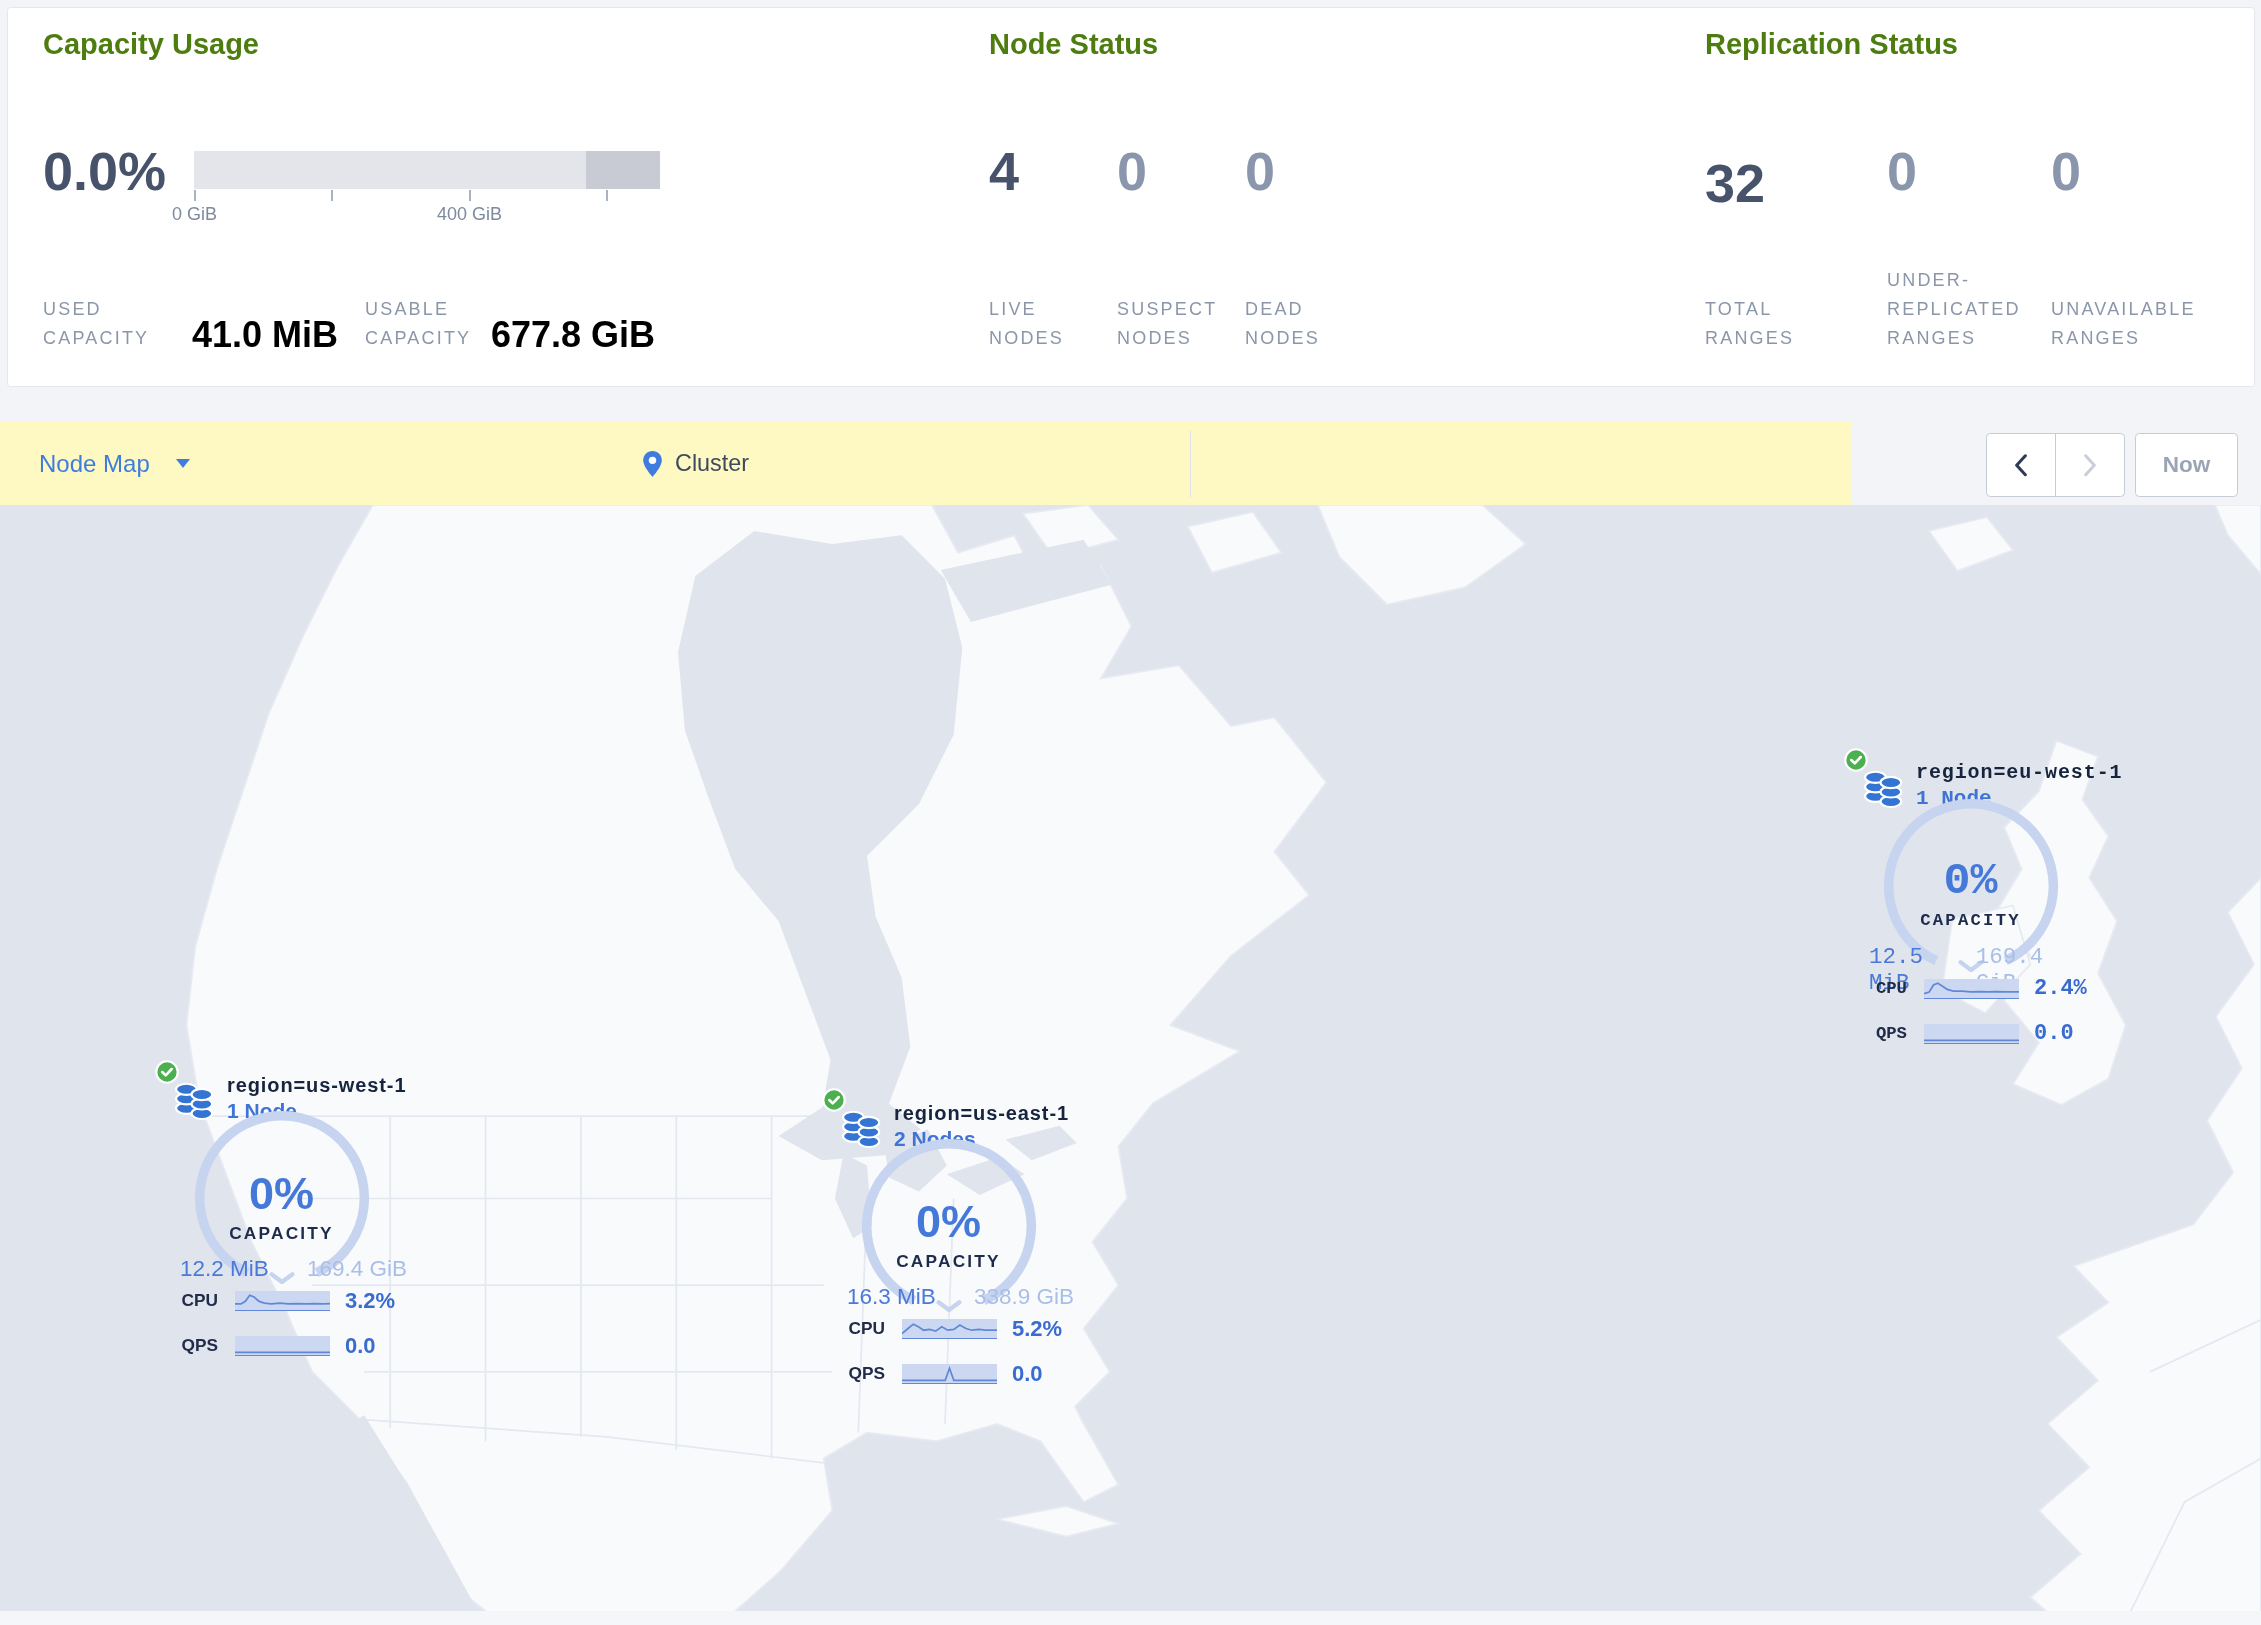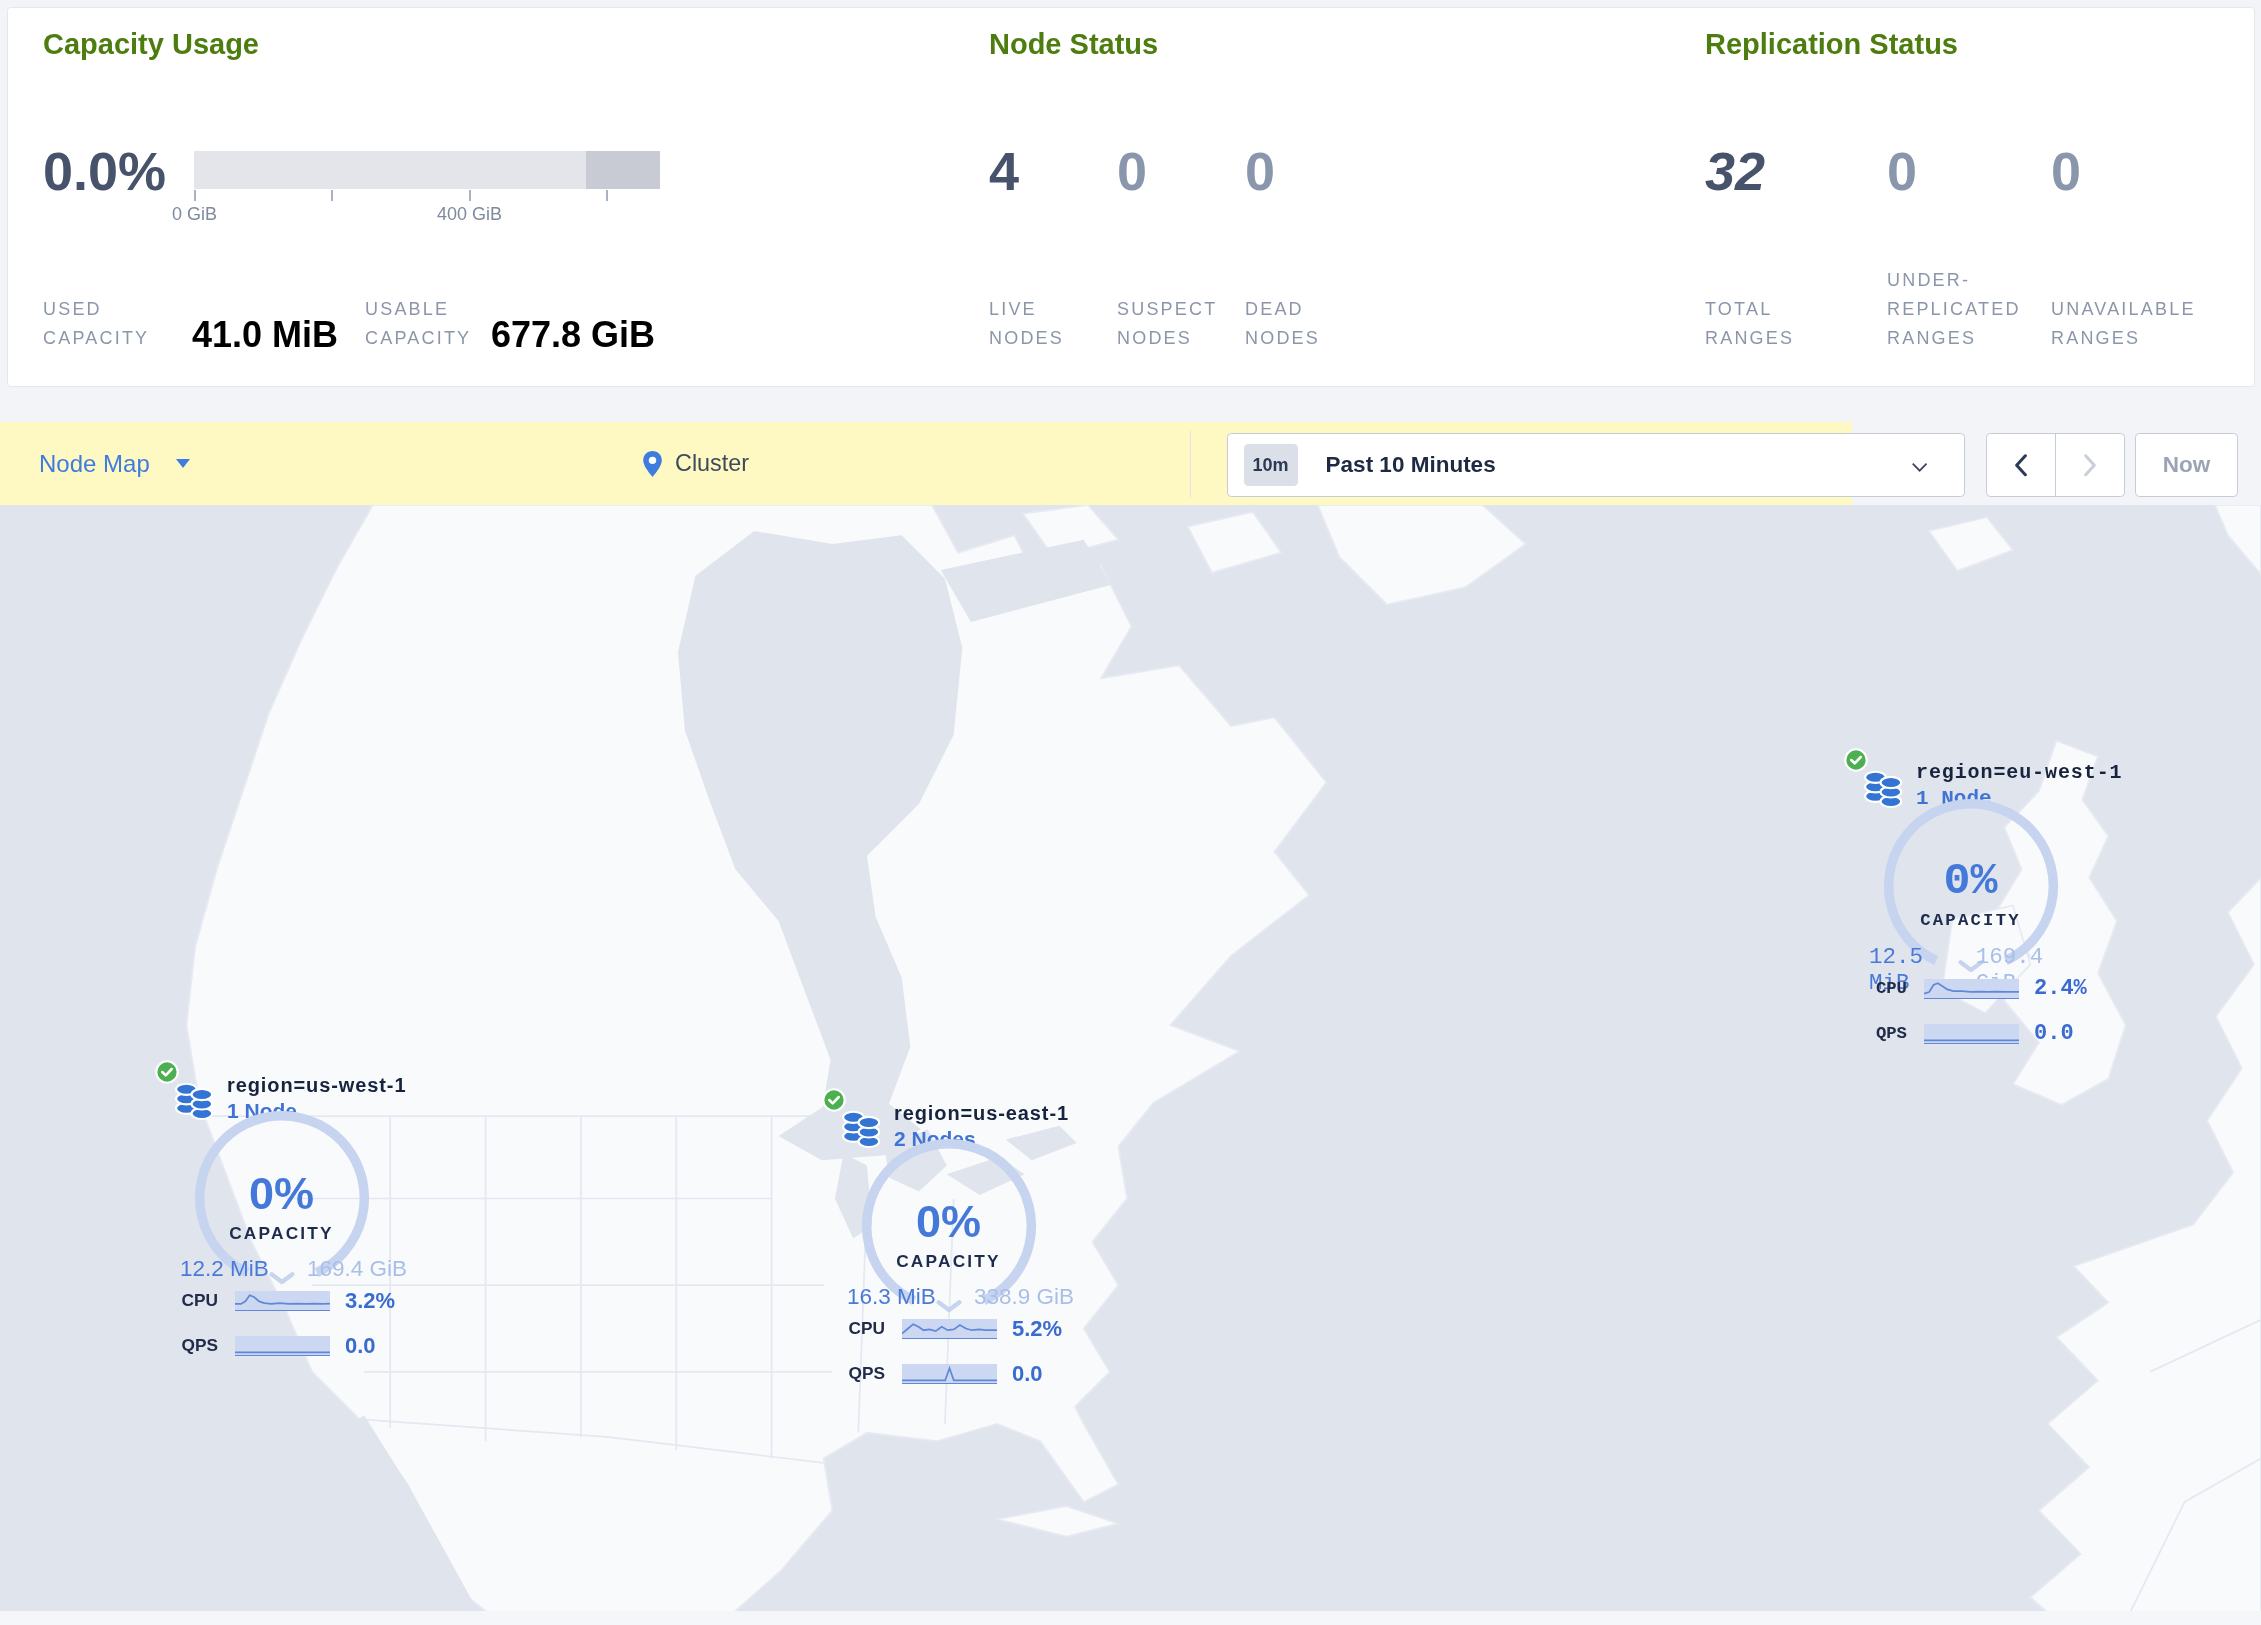"32" div.big-num { font-style: italic -> none; top: 136px -> 148px }
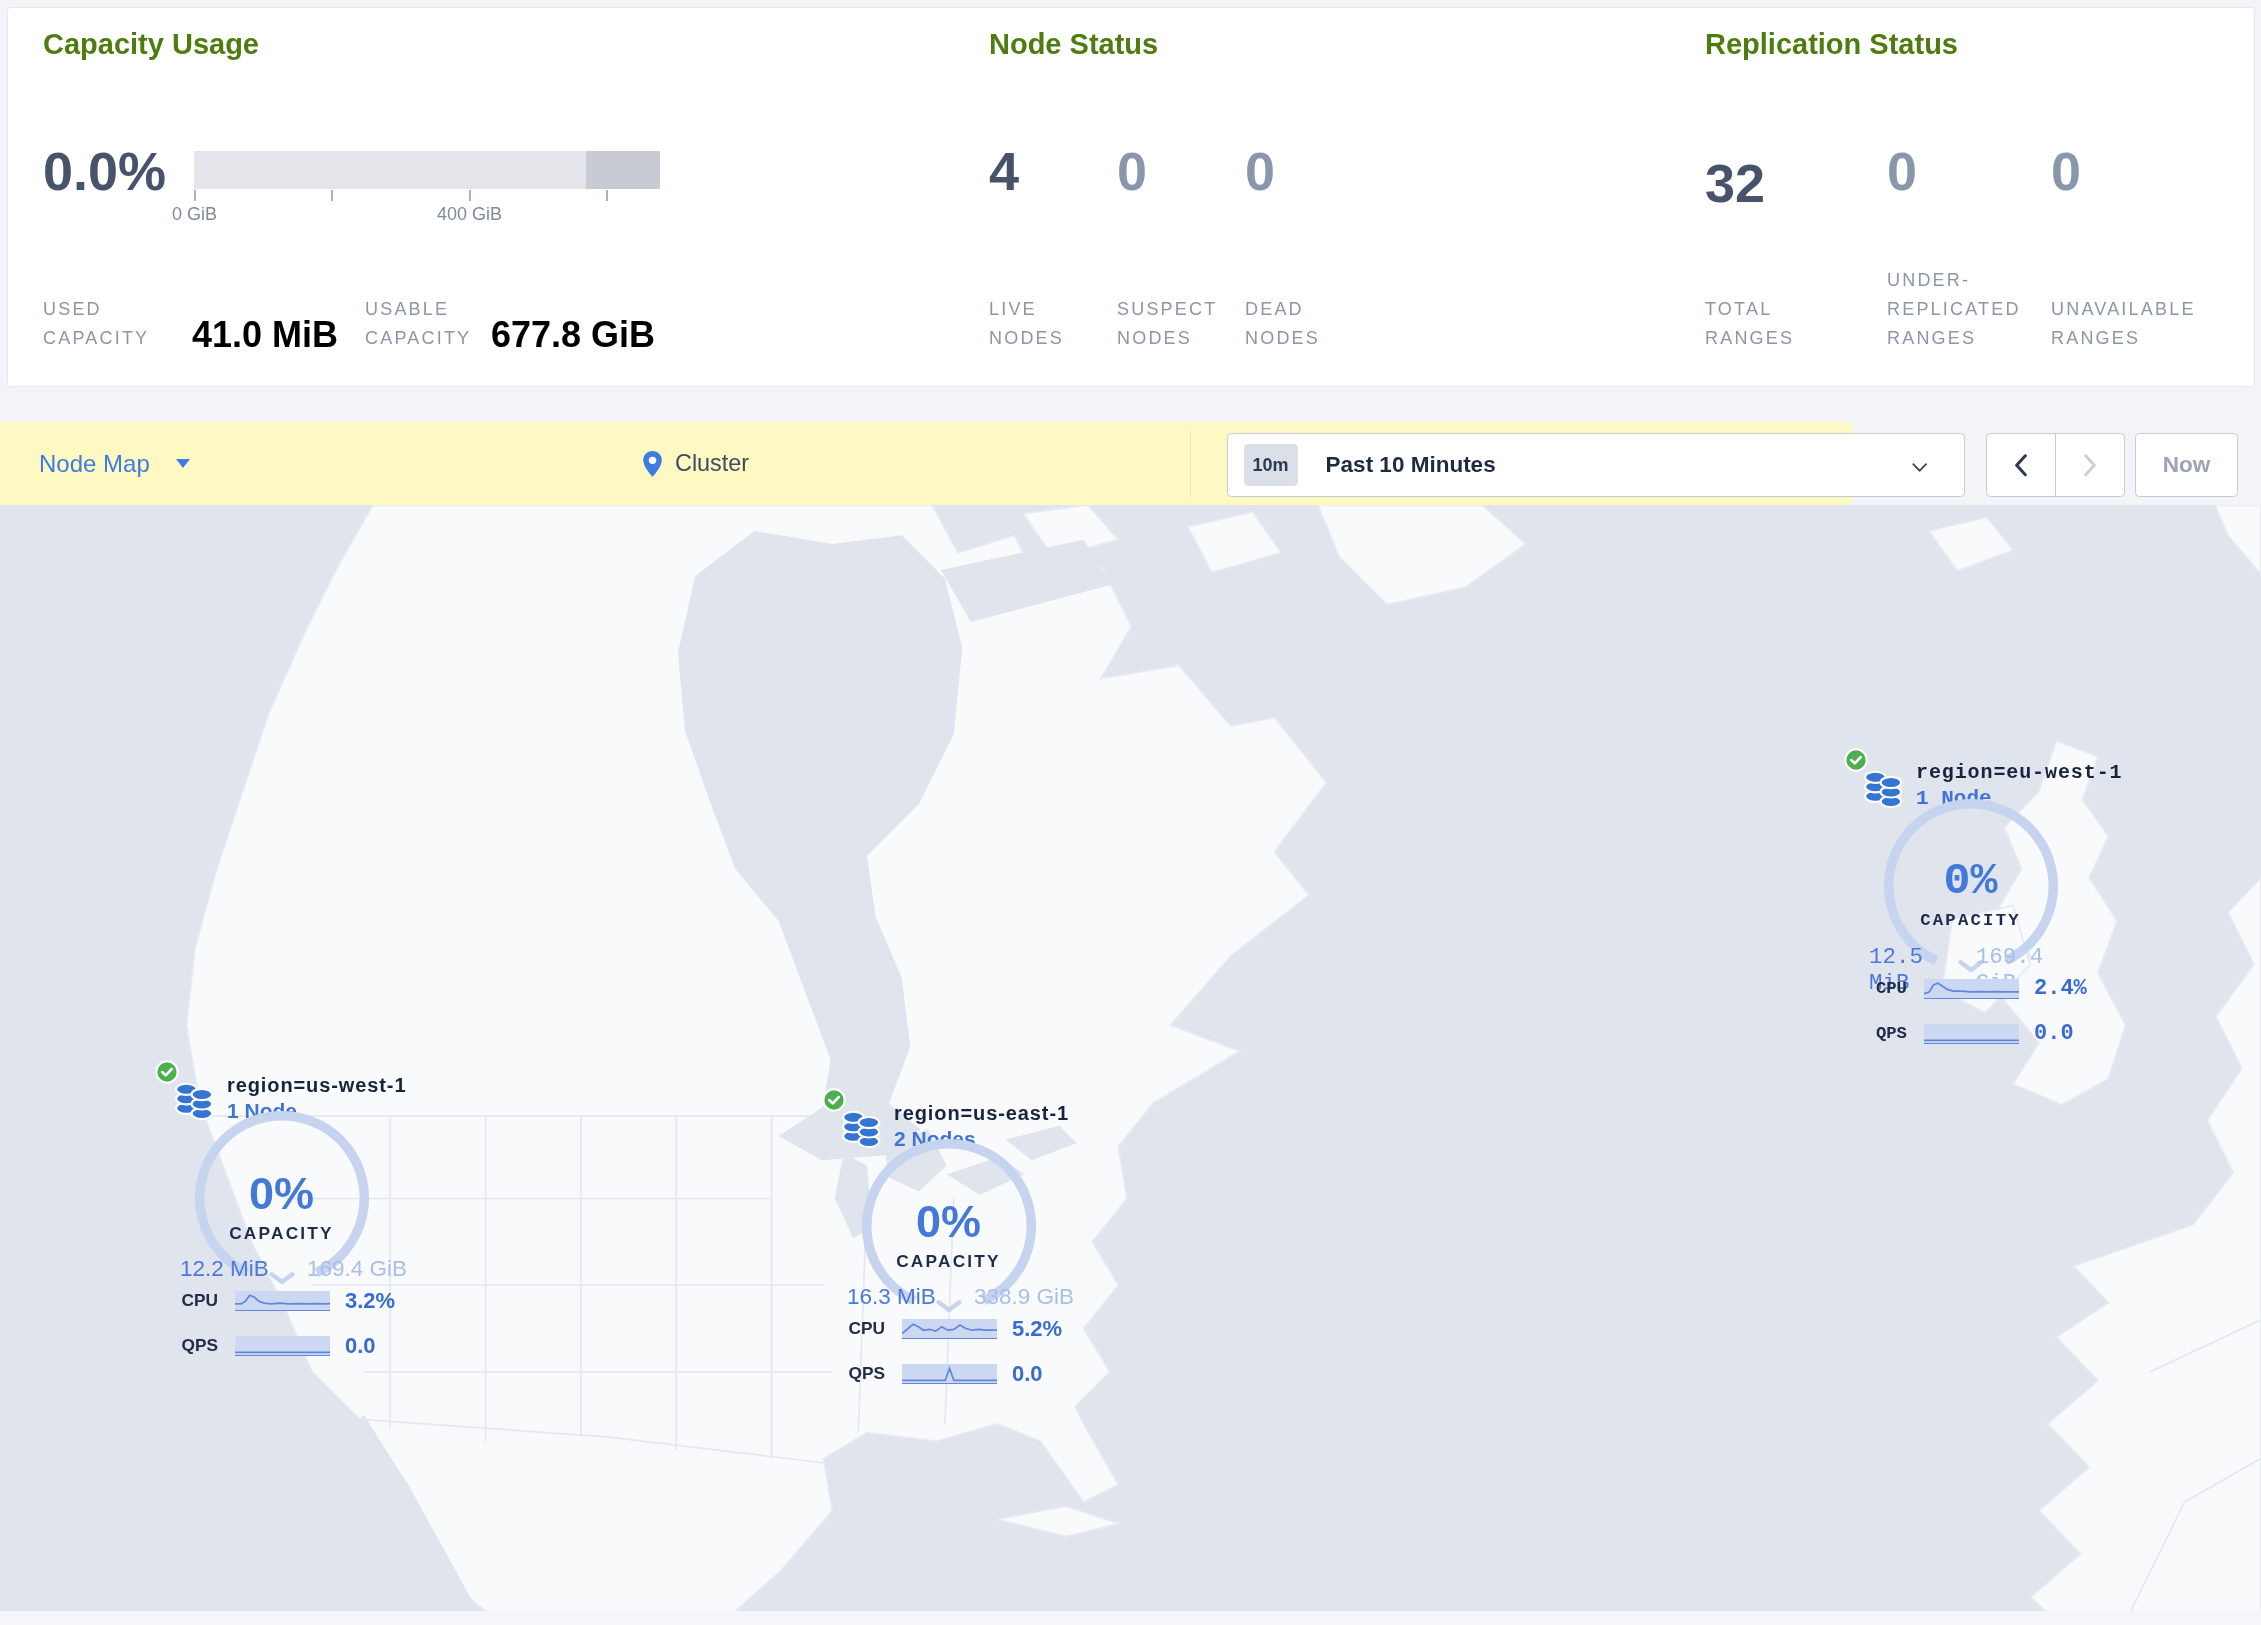"10m" div.time-box { html: <div> <span>10m</span> <span>Past 10 Minutes</span> <svg> <polyline></polyline> </svg> </div> -> none }
